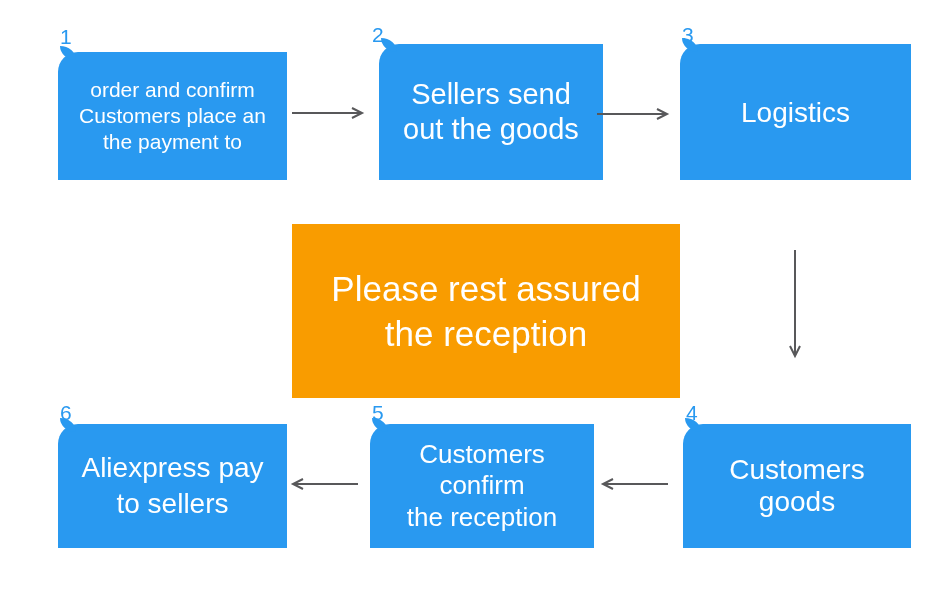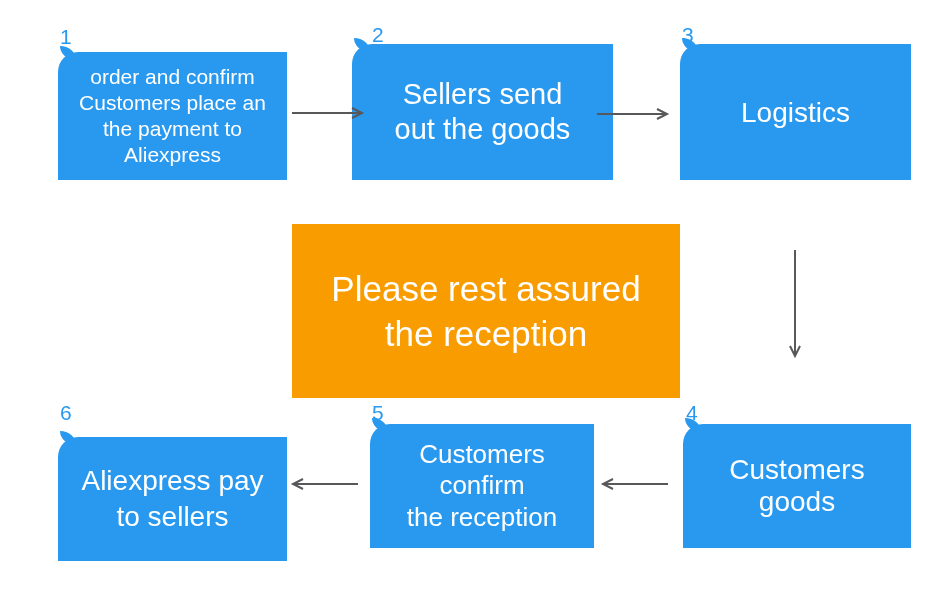"Sellers send" .b2 { left: 352px -> 379px; width: 261px -> 224px }
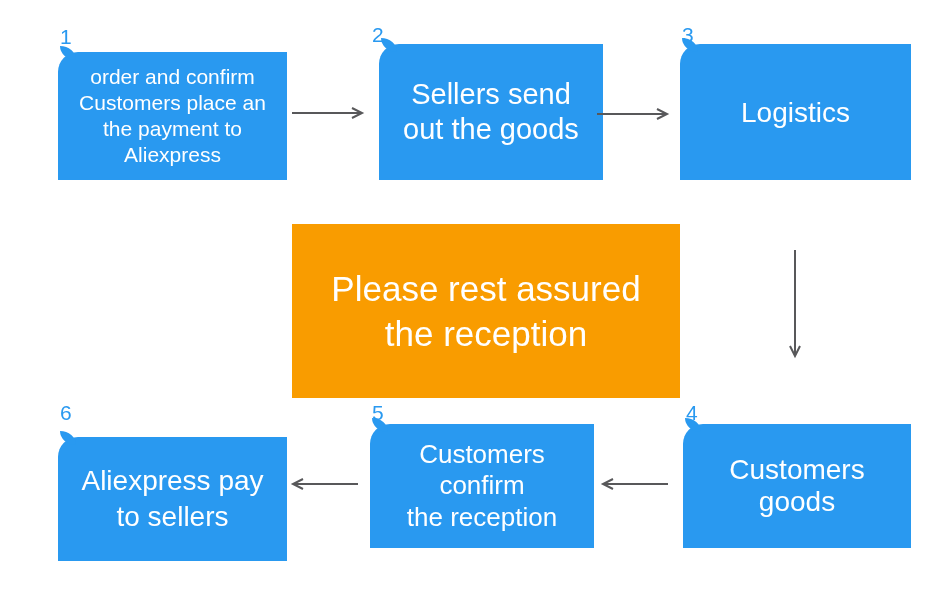"Aliexpress" div.line { html: <div>Aliexpress</div> -> none }
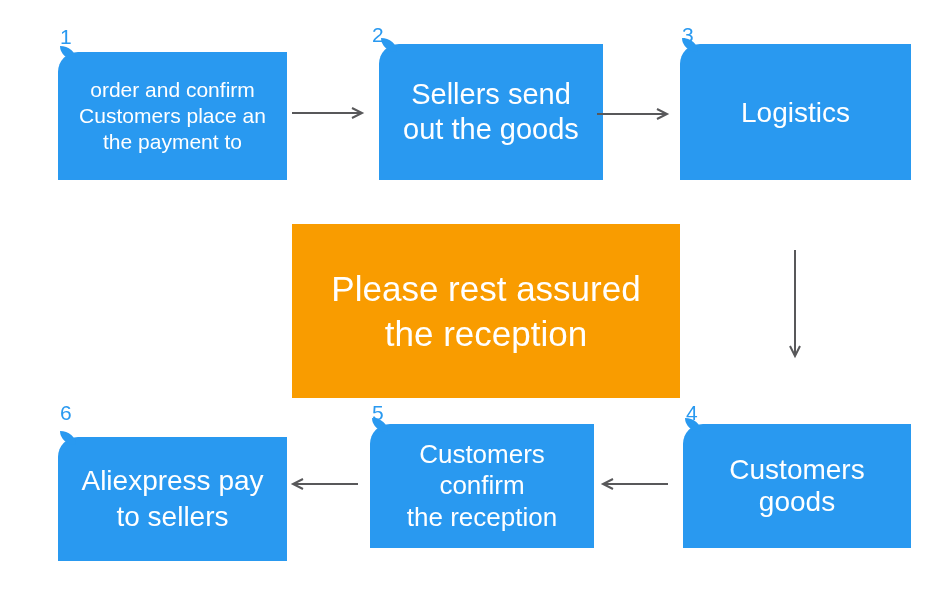"Aliexpress pay" .b6 { margin-top: 13px -> none }
